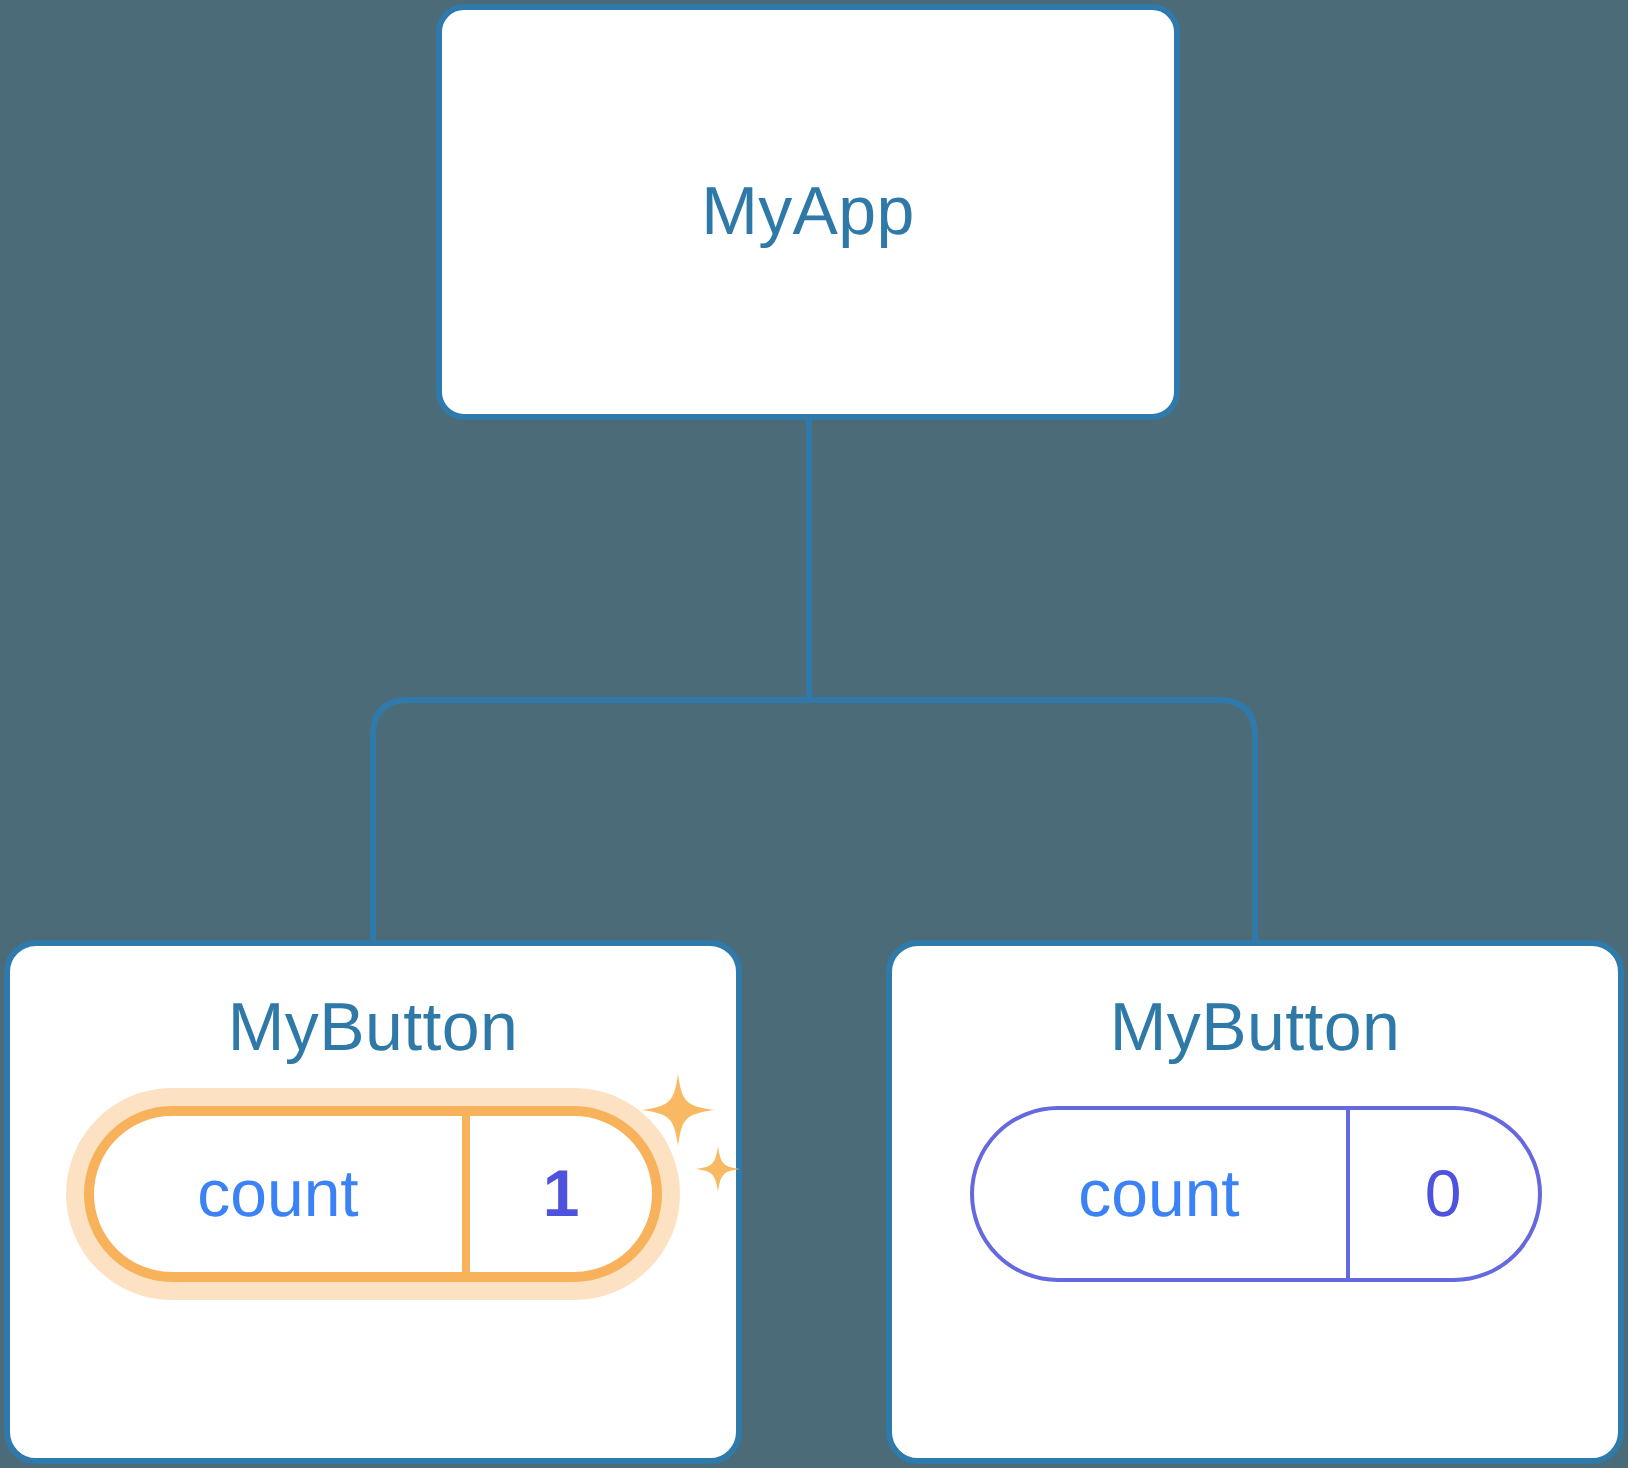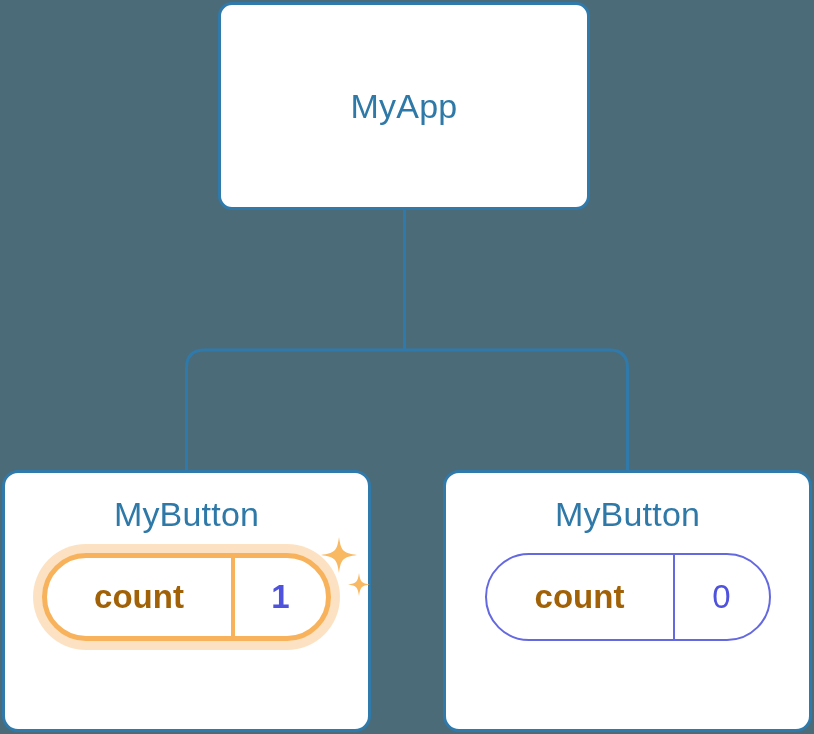"count" .pill .cell-key { color: #a16207 -> #3b82f6; font-weight: 700 -> 400 }
